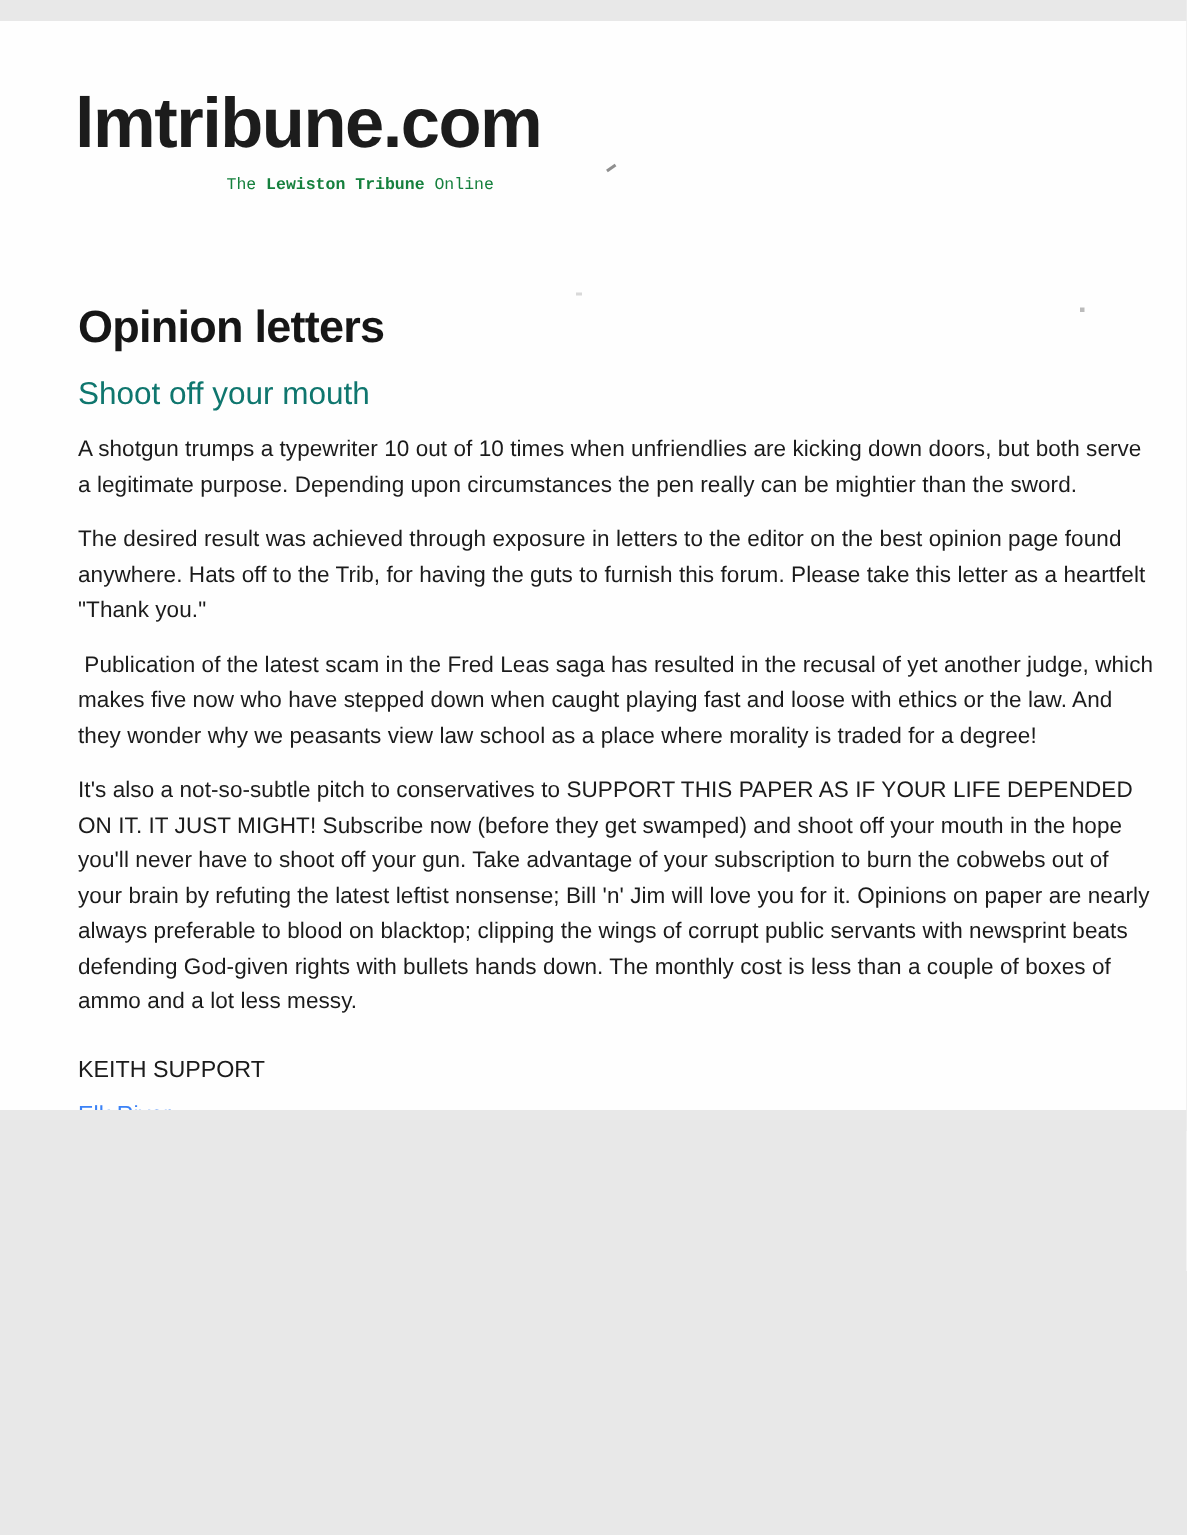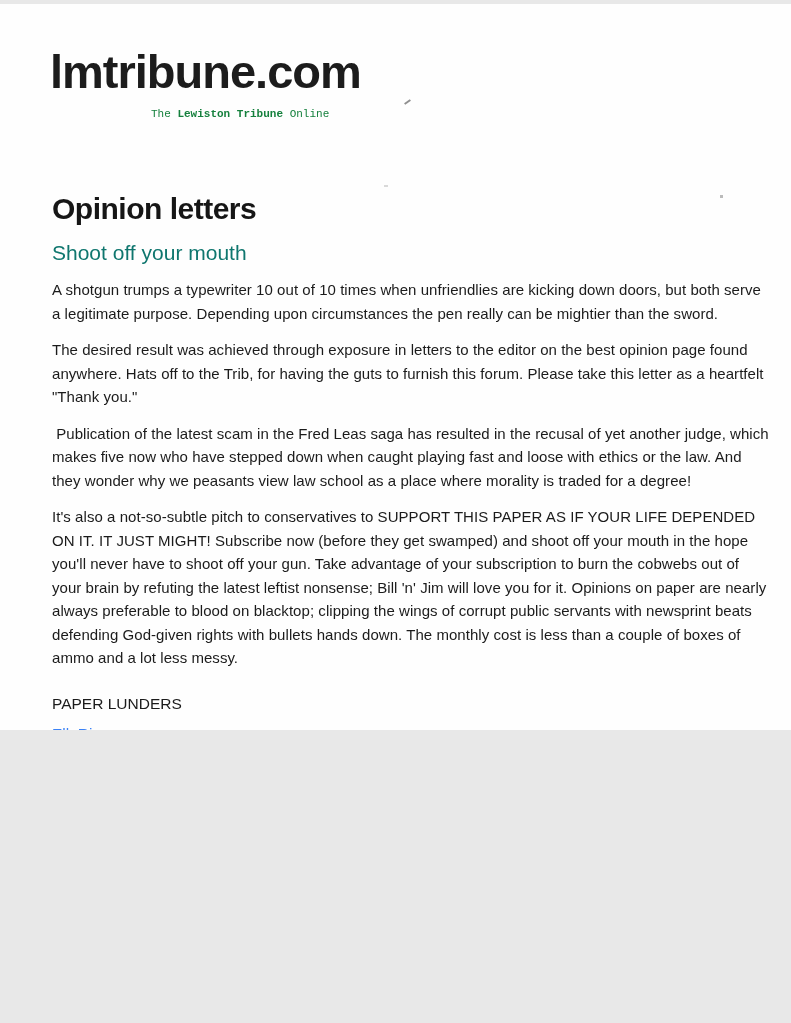"lmtribune.com" .page { margin: 4px auto -> 14px auto }
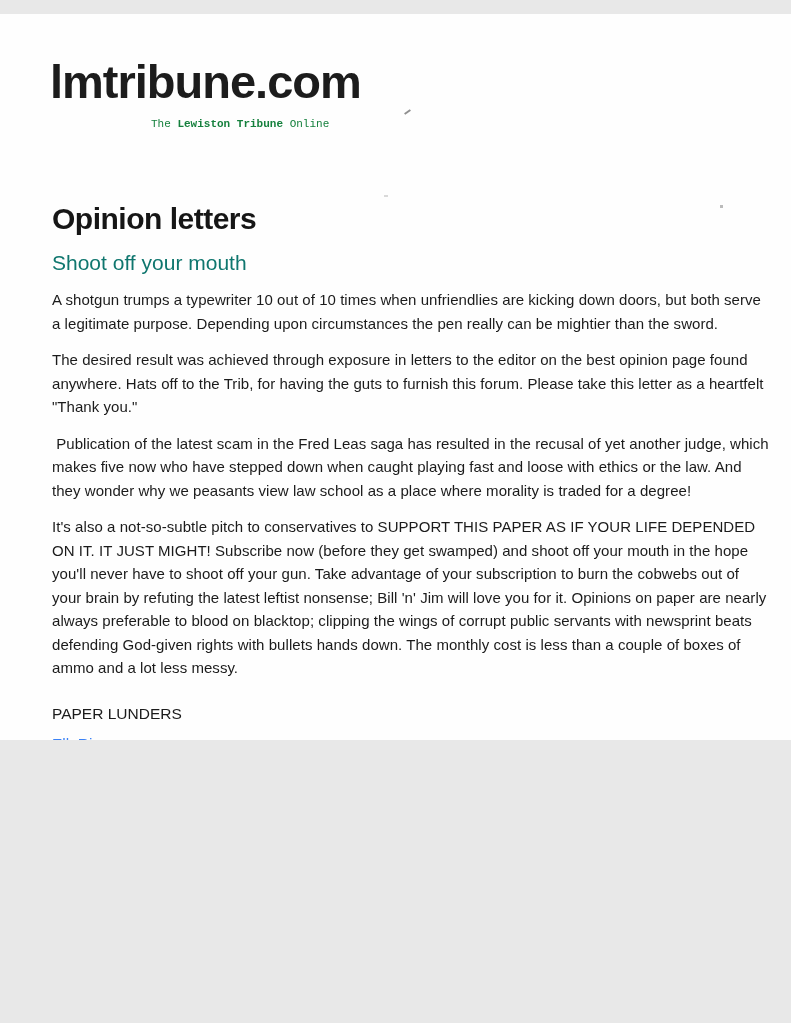"PAPER LUNDERS" div.signature { text: PAPER LUNDERS -> KEITH SUPPORT }
